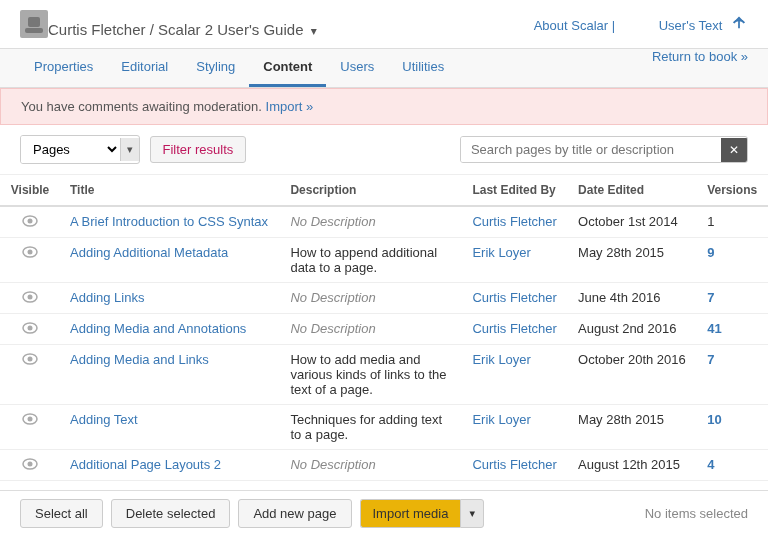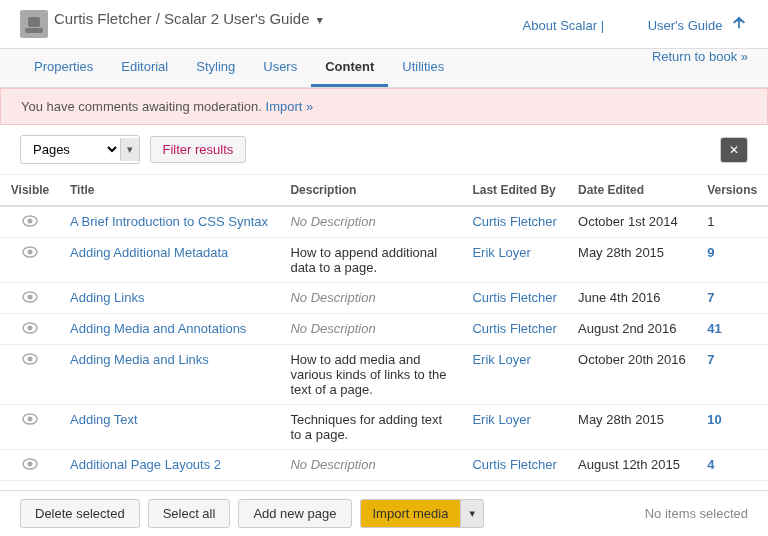"Curtis Fletcher / Scalar 2" .header-left { align-items: flex-start -> flex-end; gap: 6px -> none }
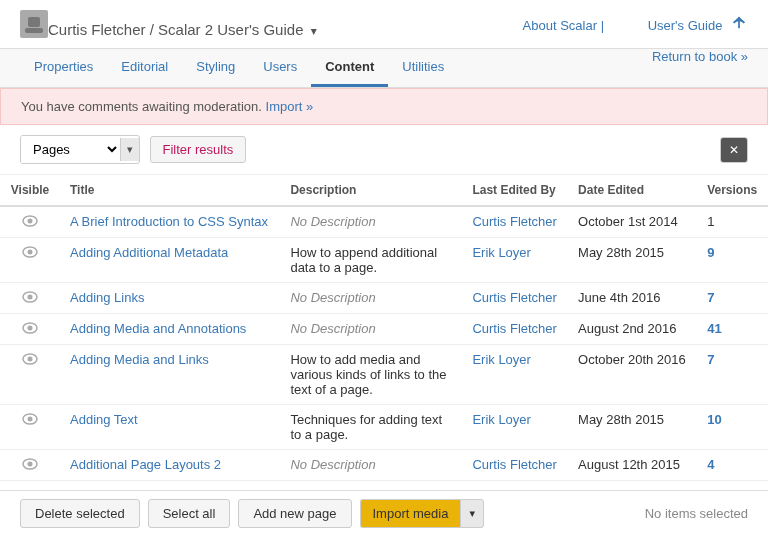"User's Guide" a { text: Guide -> Text }
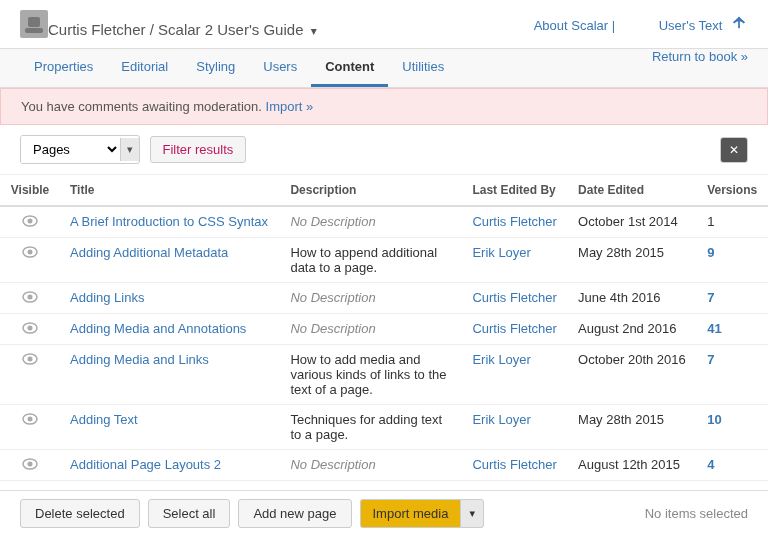"Users" a.nav-tab { order: before "Content" -> after "Content" }
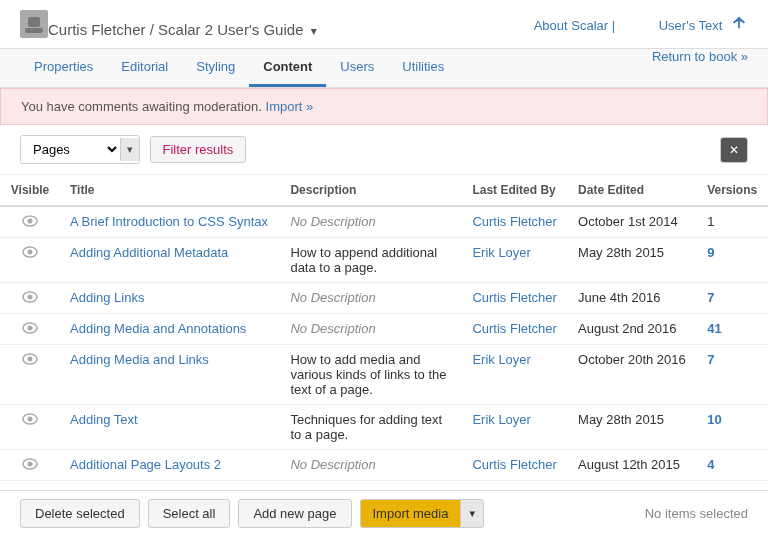"Search pages by title or" input.search-input { html: none -> <input> }
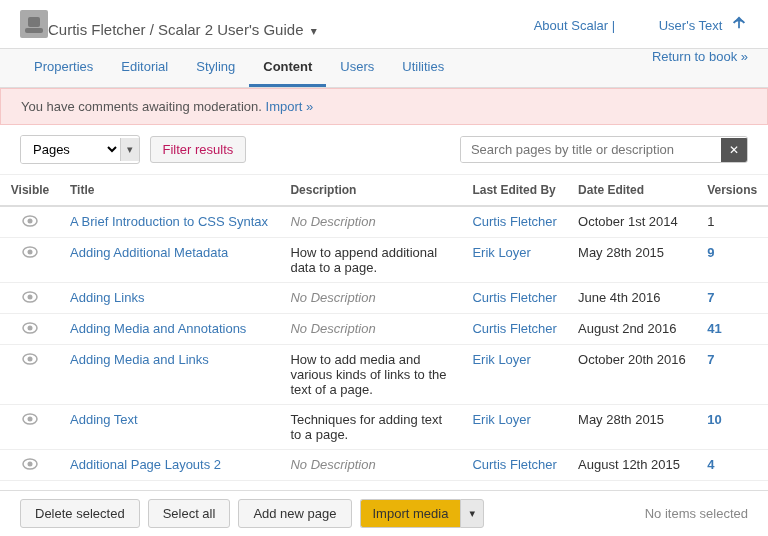"Delete selected" button.btn { order: before "Select all" -> after "Select all" }
